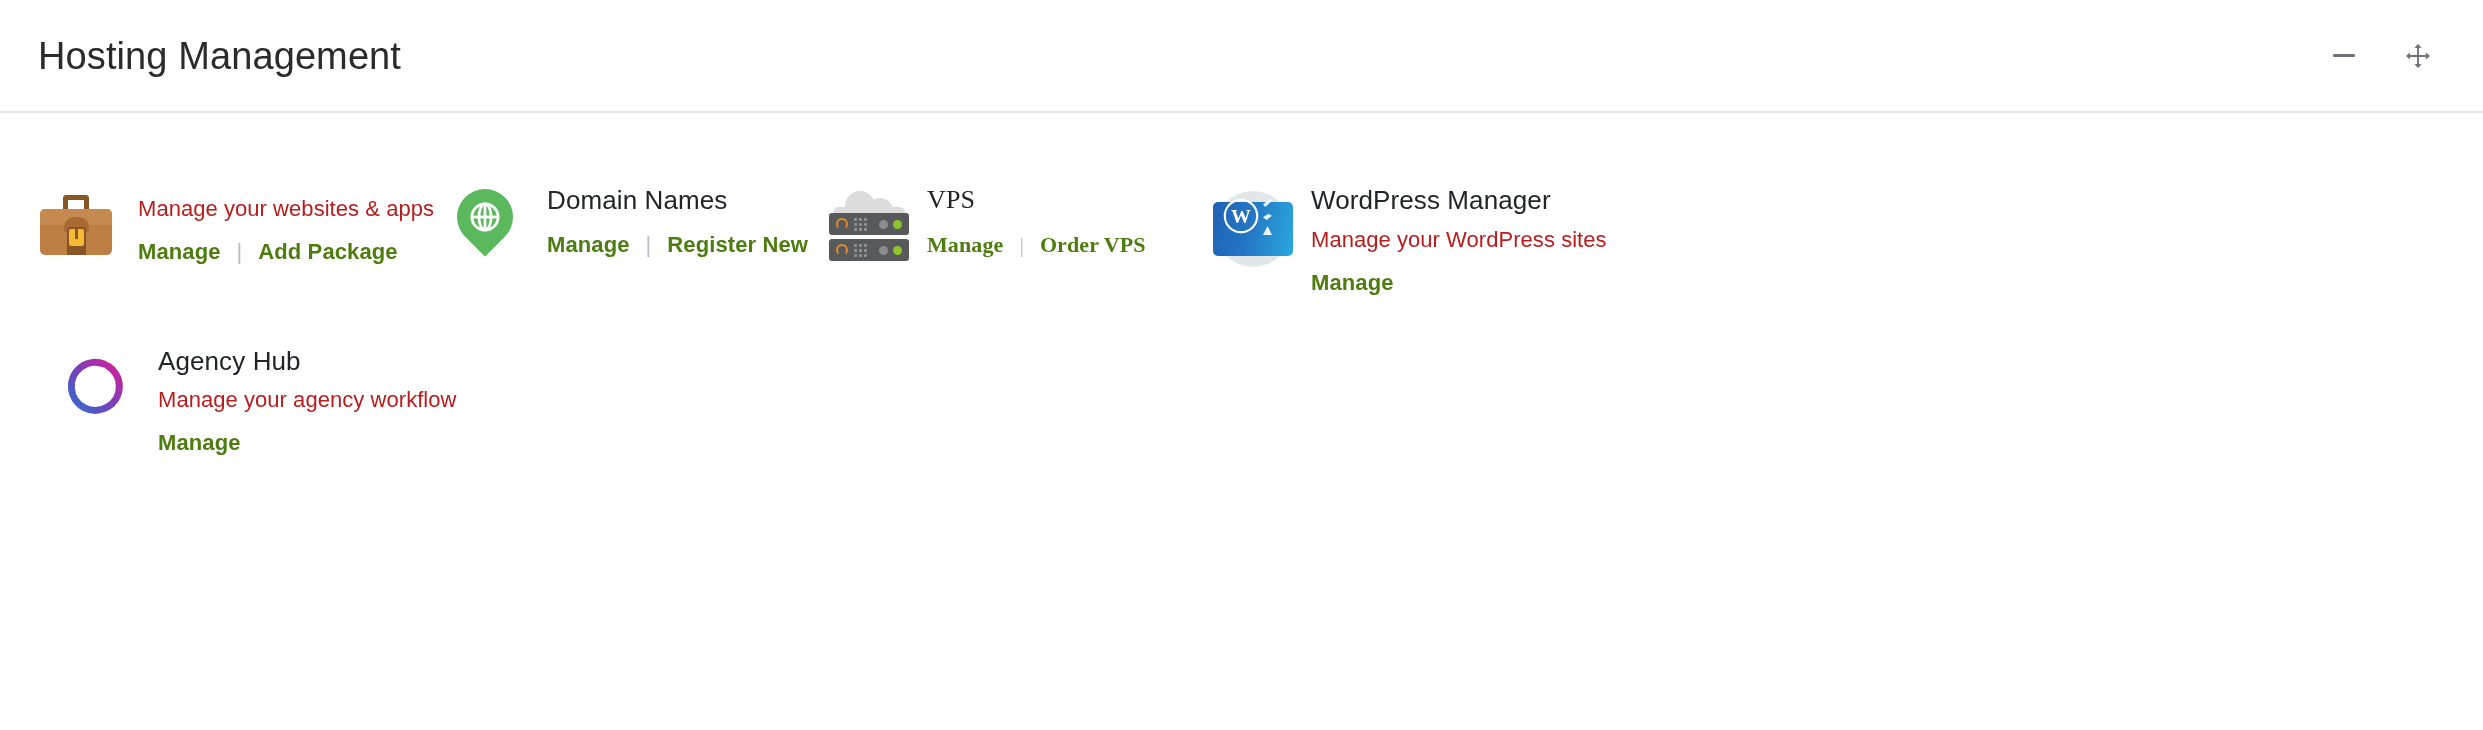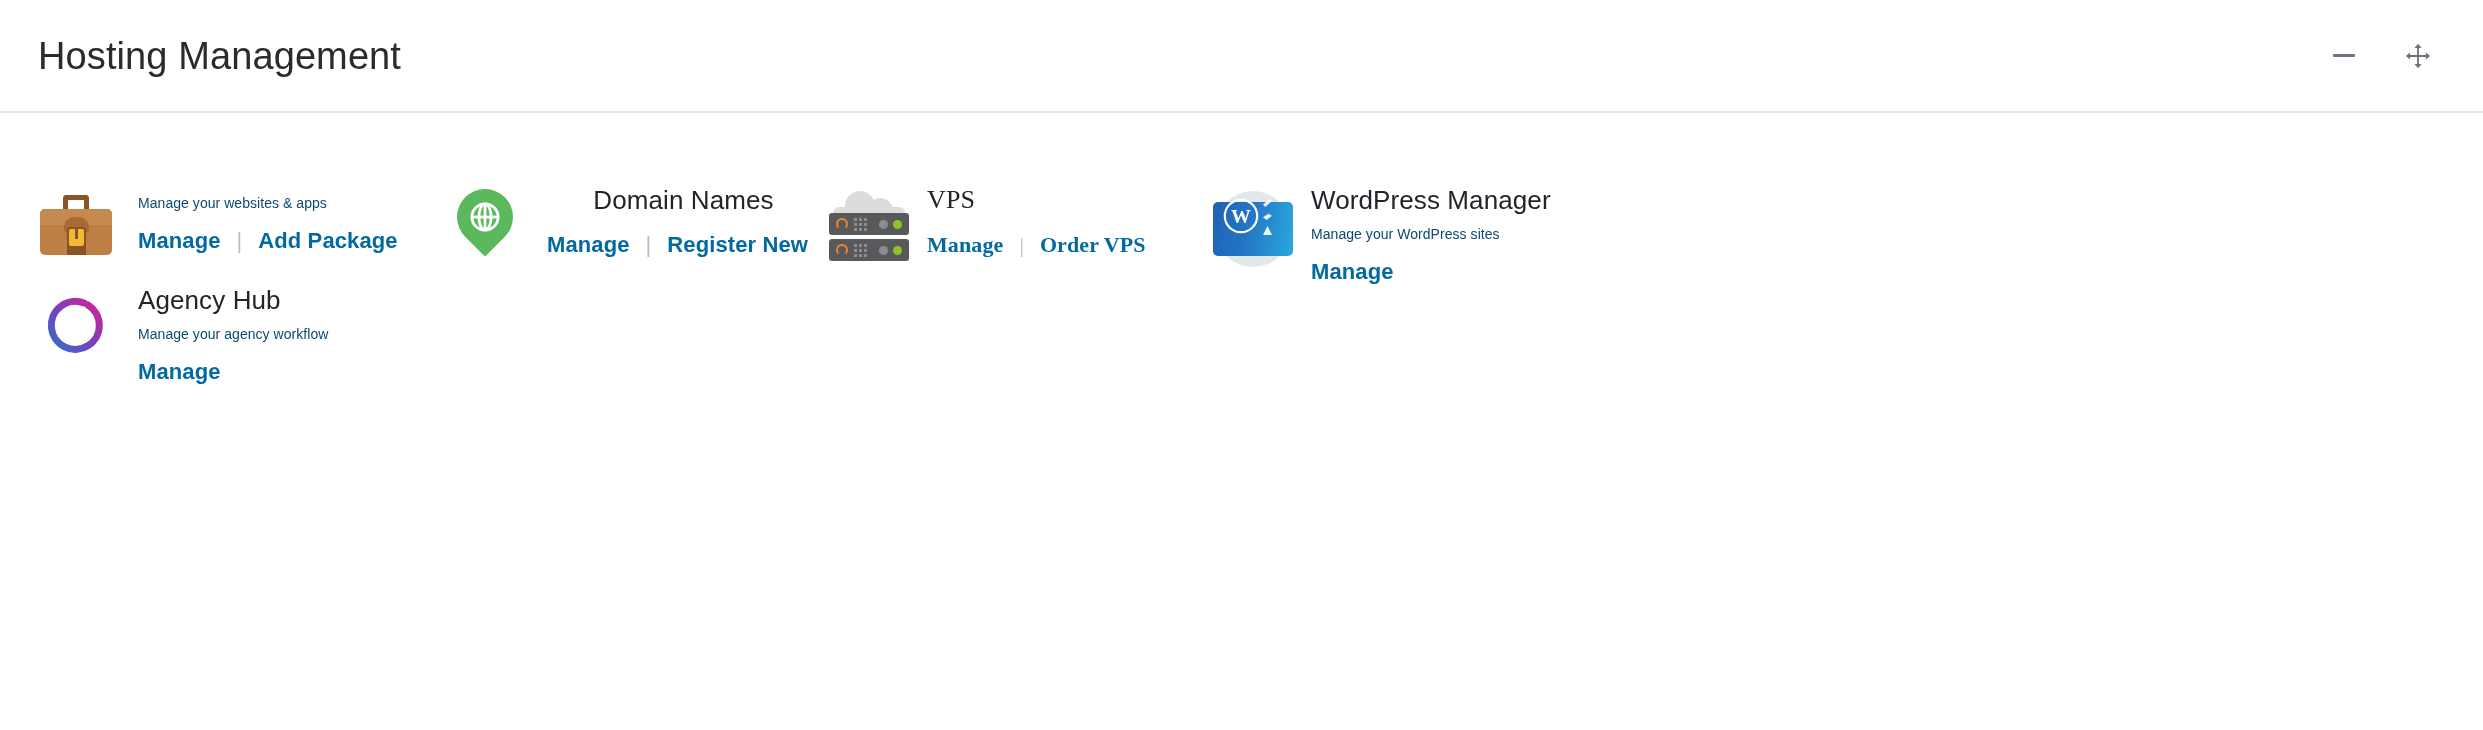"Manage your websites & apps" .card-desc { color: #0c4a6e -> #b91c1c; font-size: 14px -> 22px }
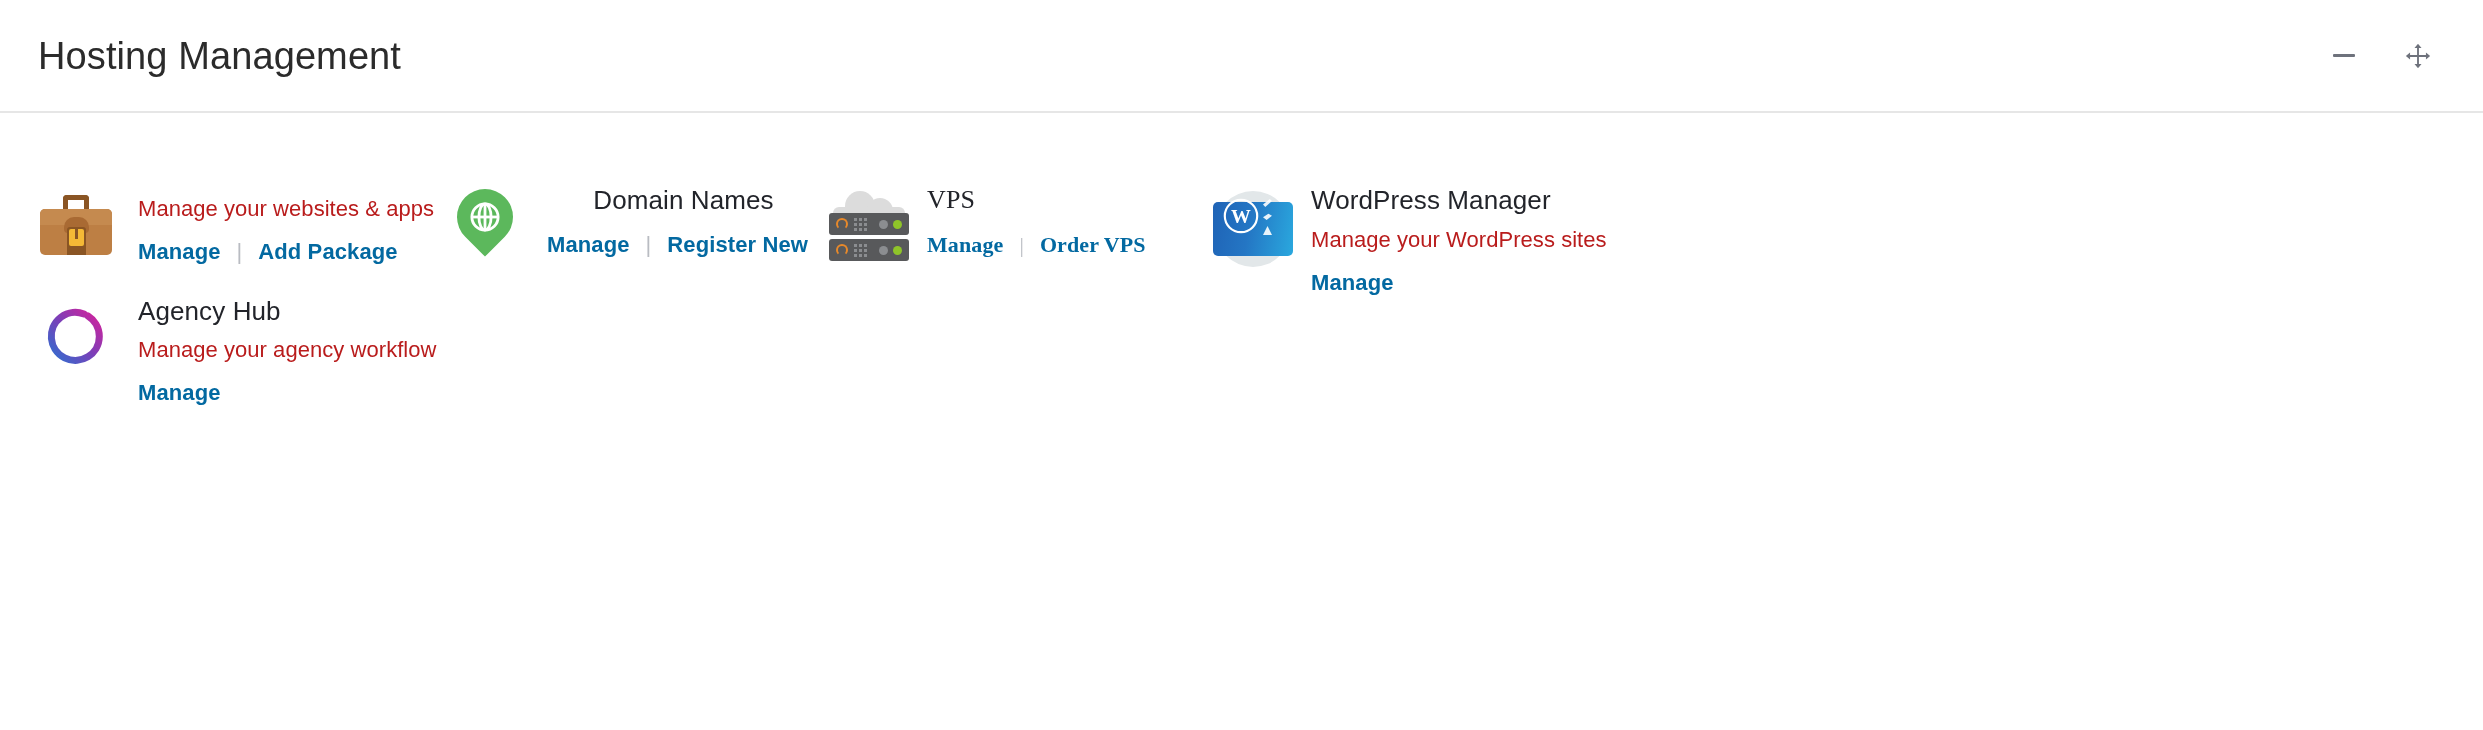"Domain Names" .card-2 { text-align: center -> none }
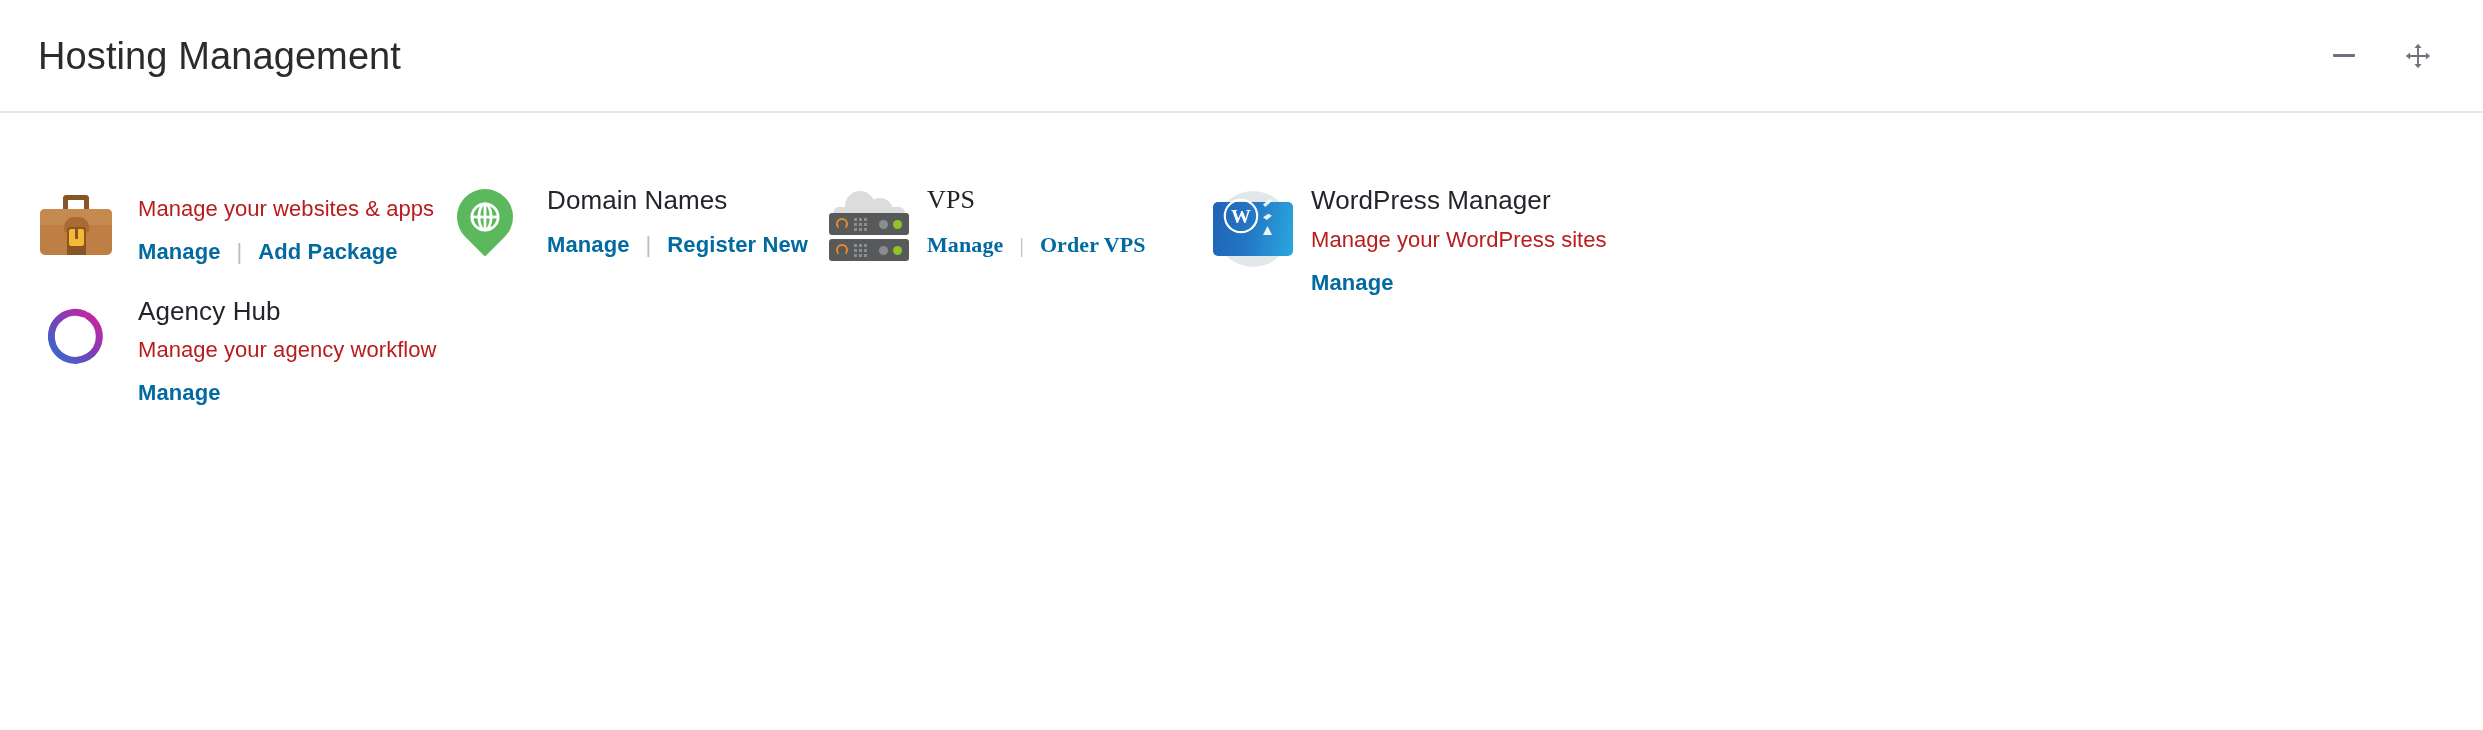"Manage" .card-link { color: #0369a1 -> #4d7c0f }
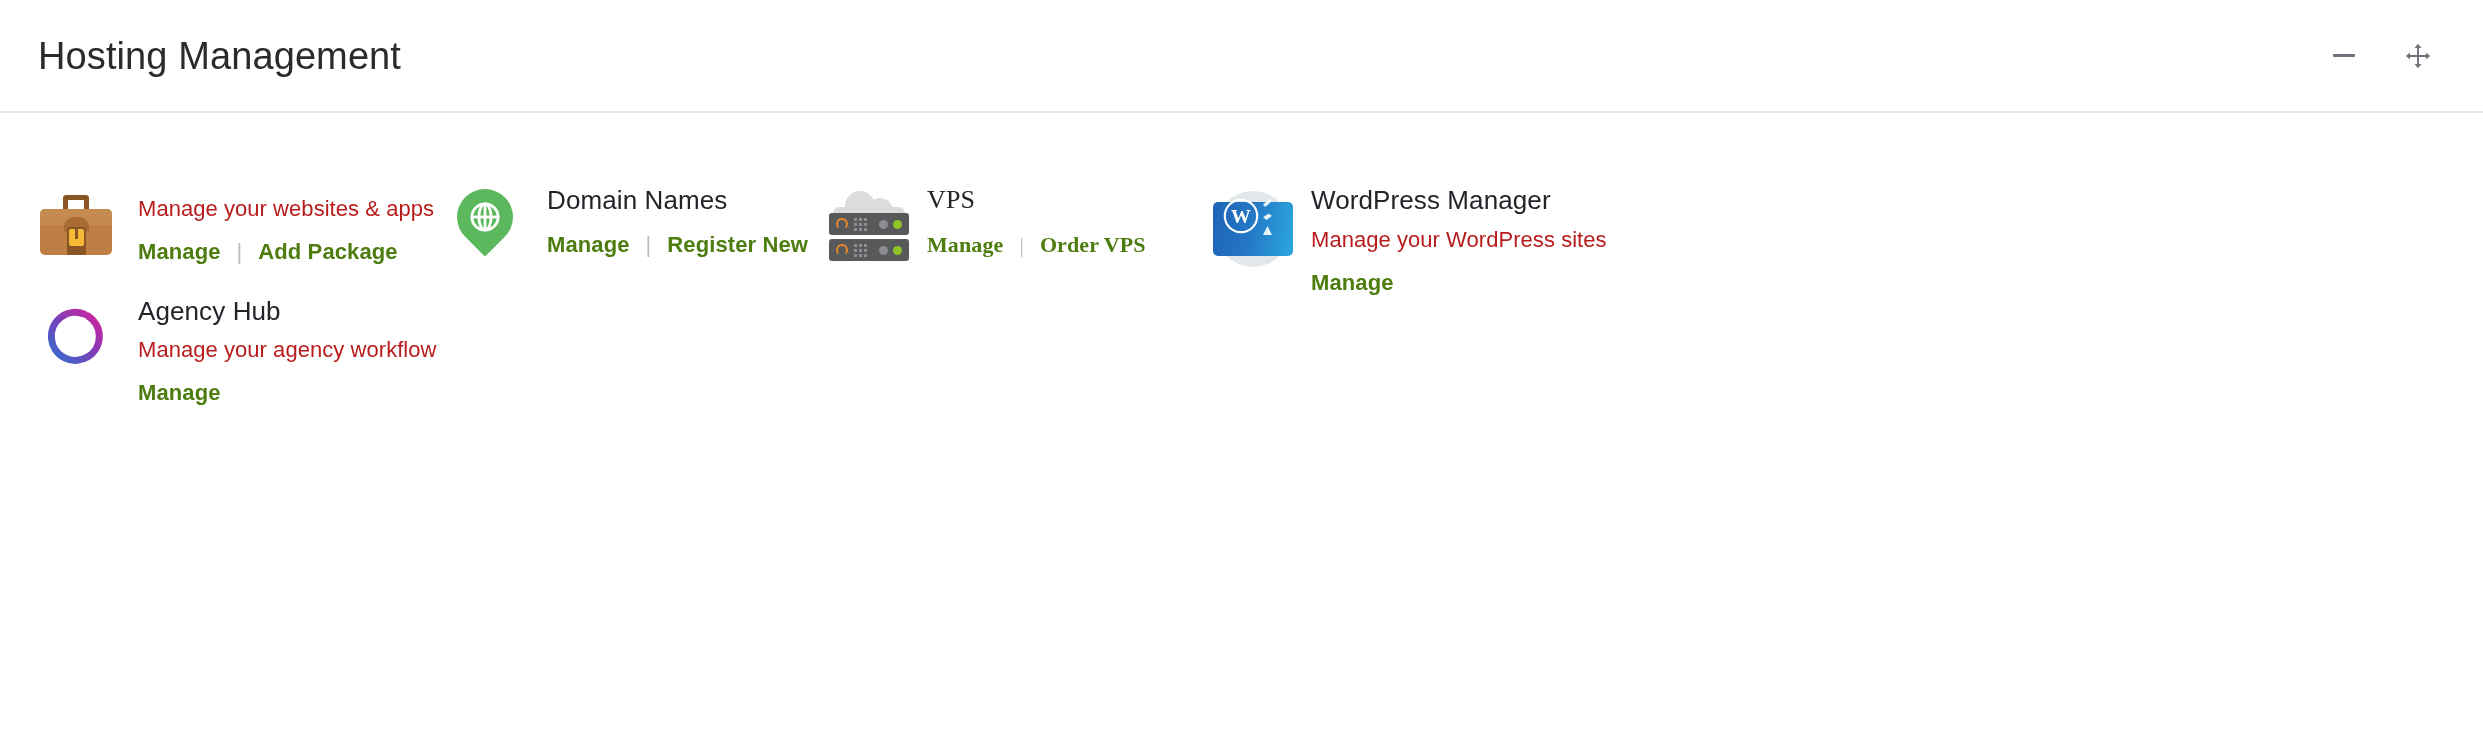"Agency Hub" .cards-row + .cards-row { margin-top: none -> 50px; padding-left: none -> 20px }
